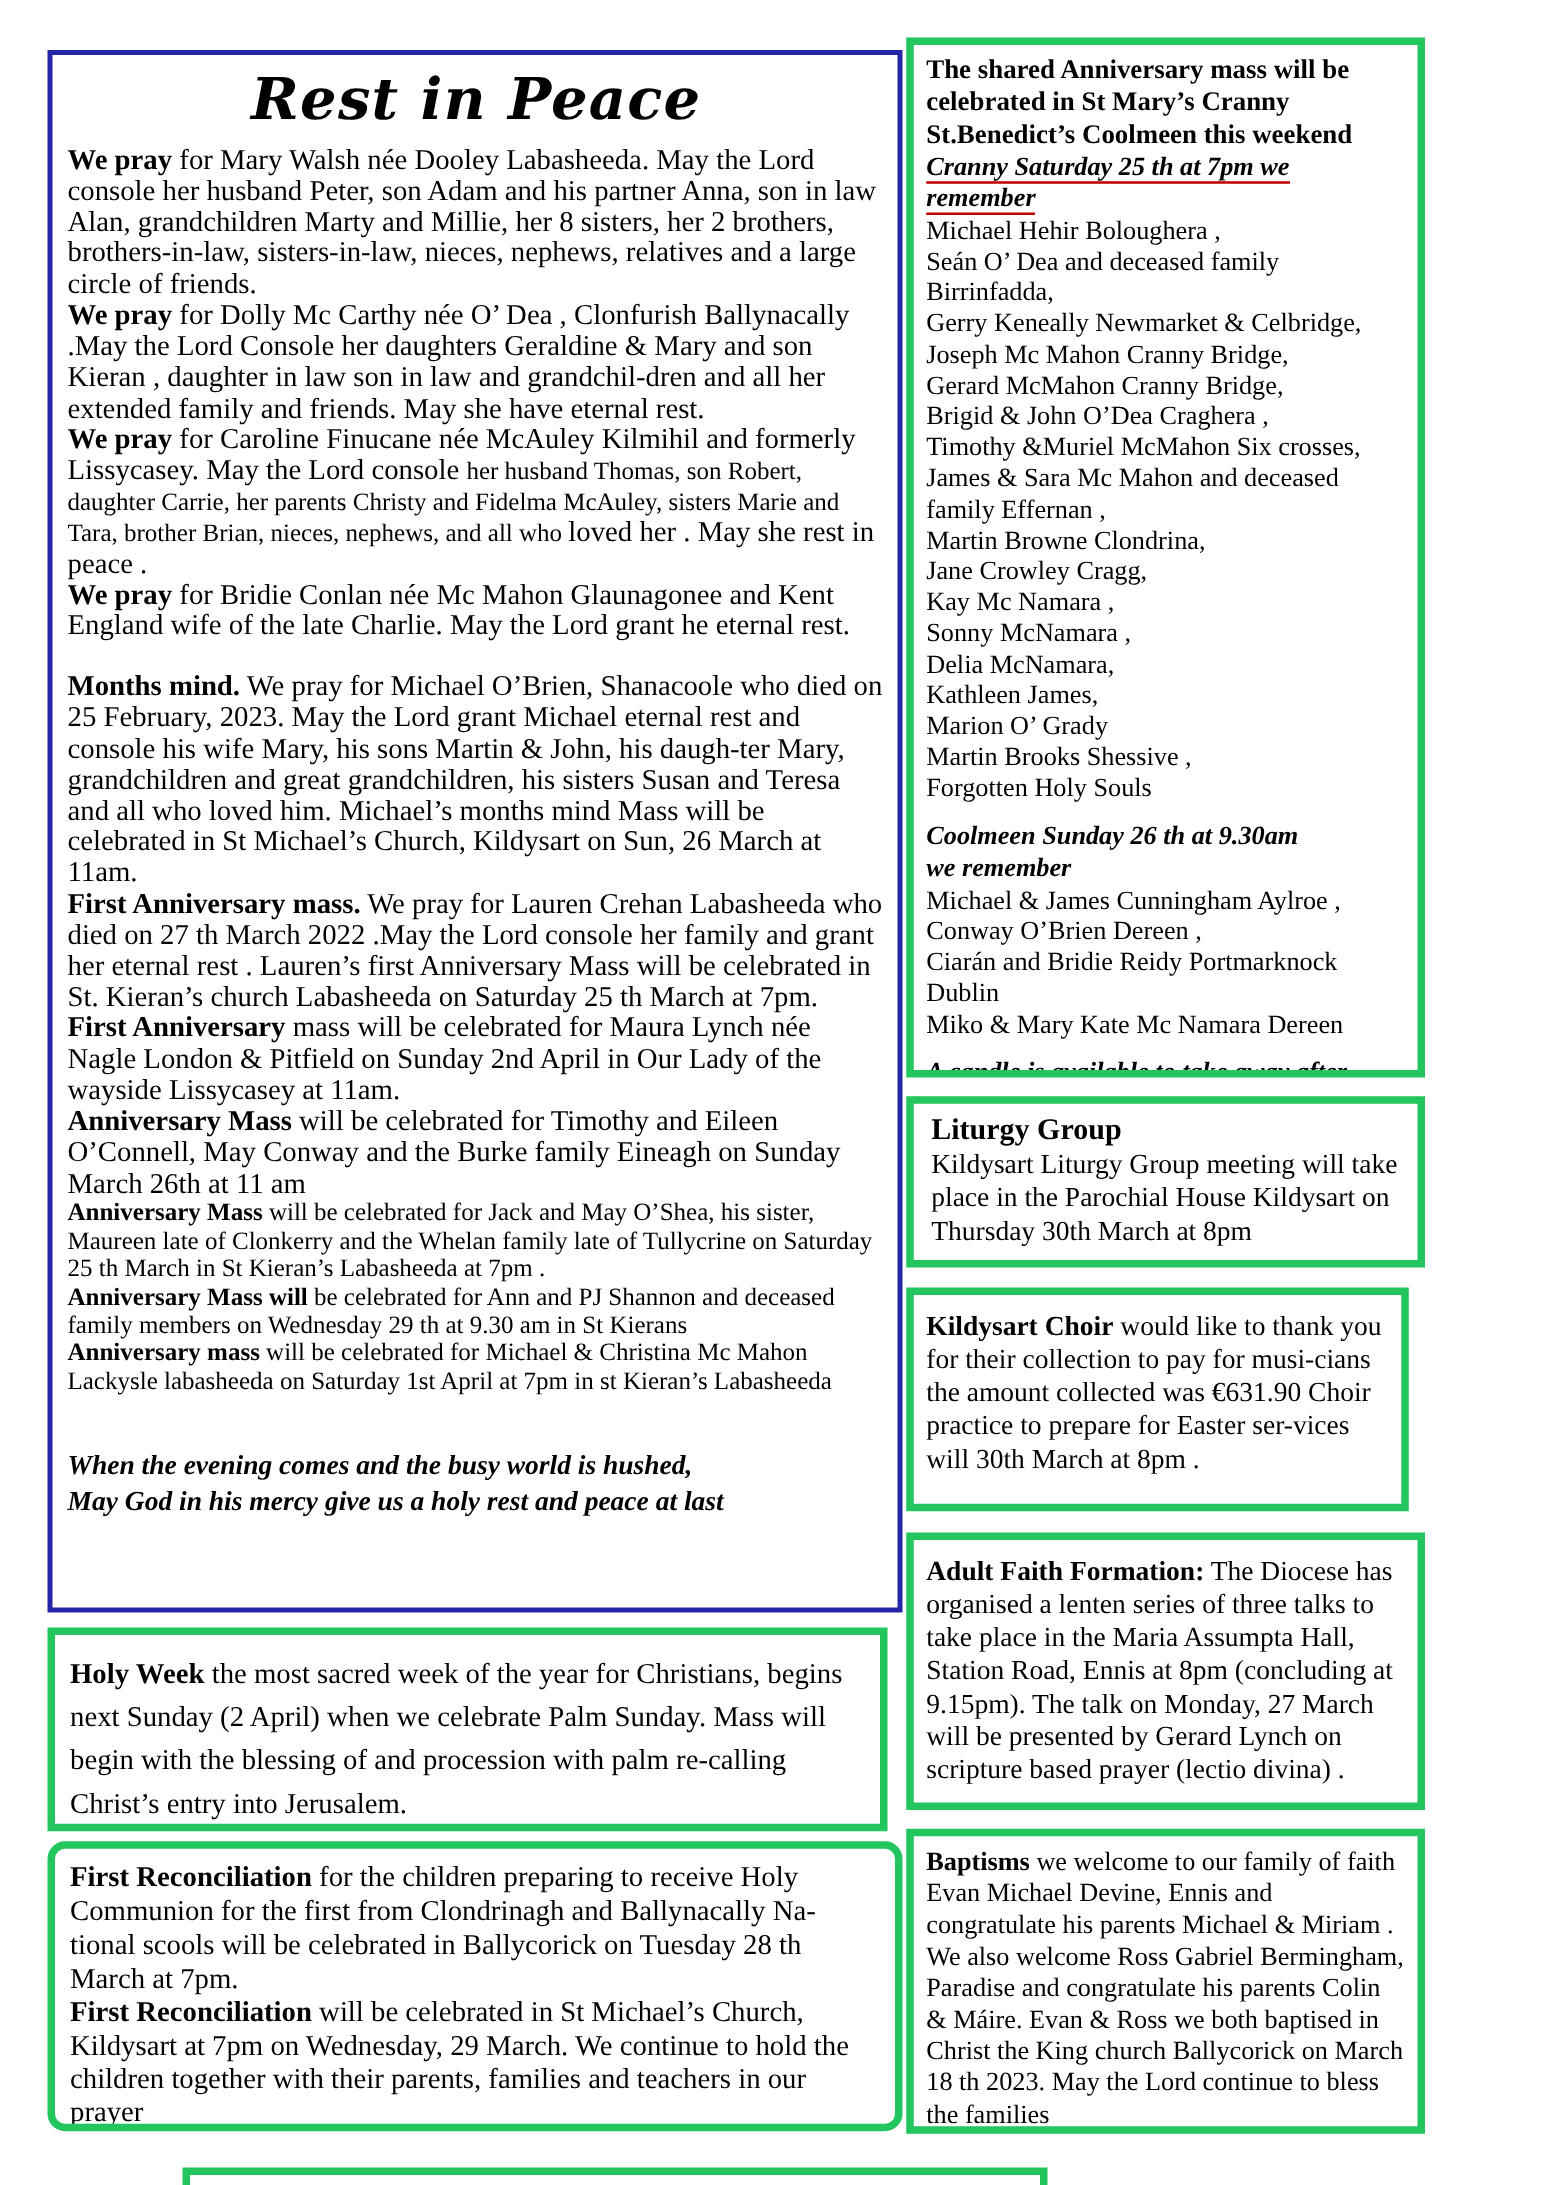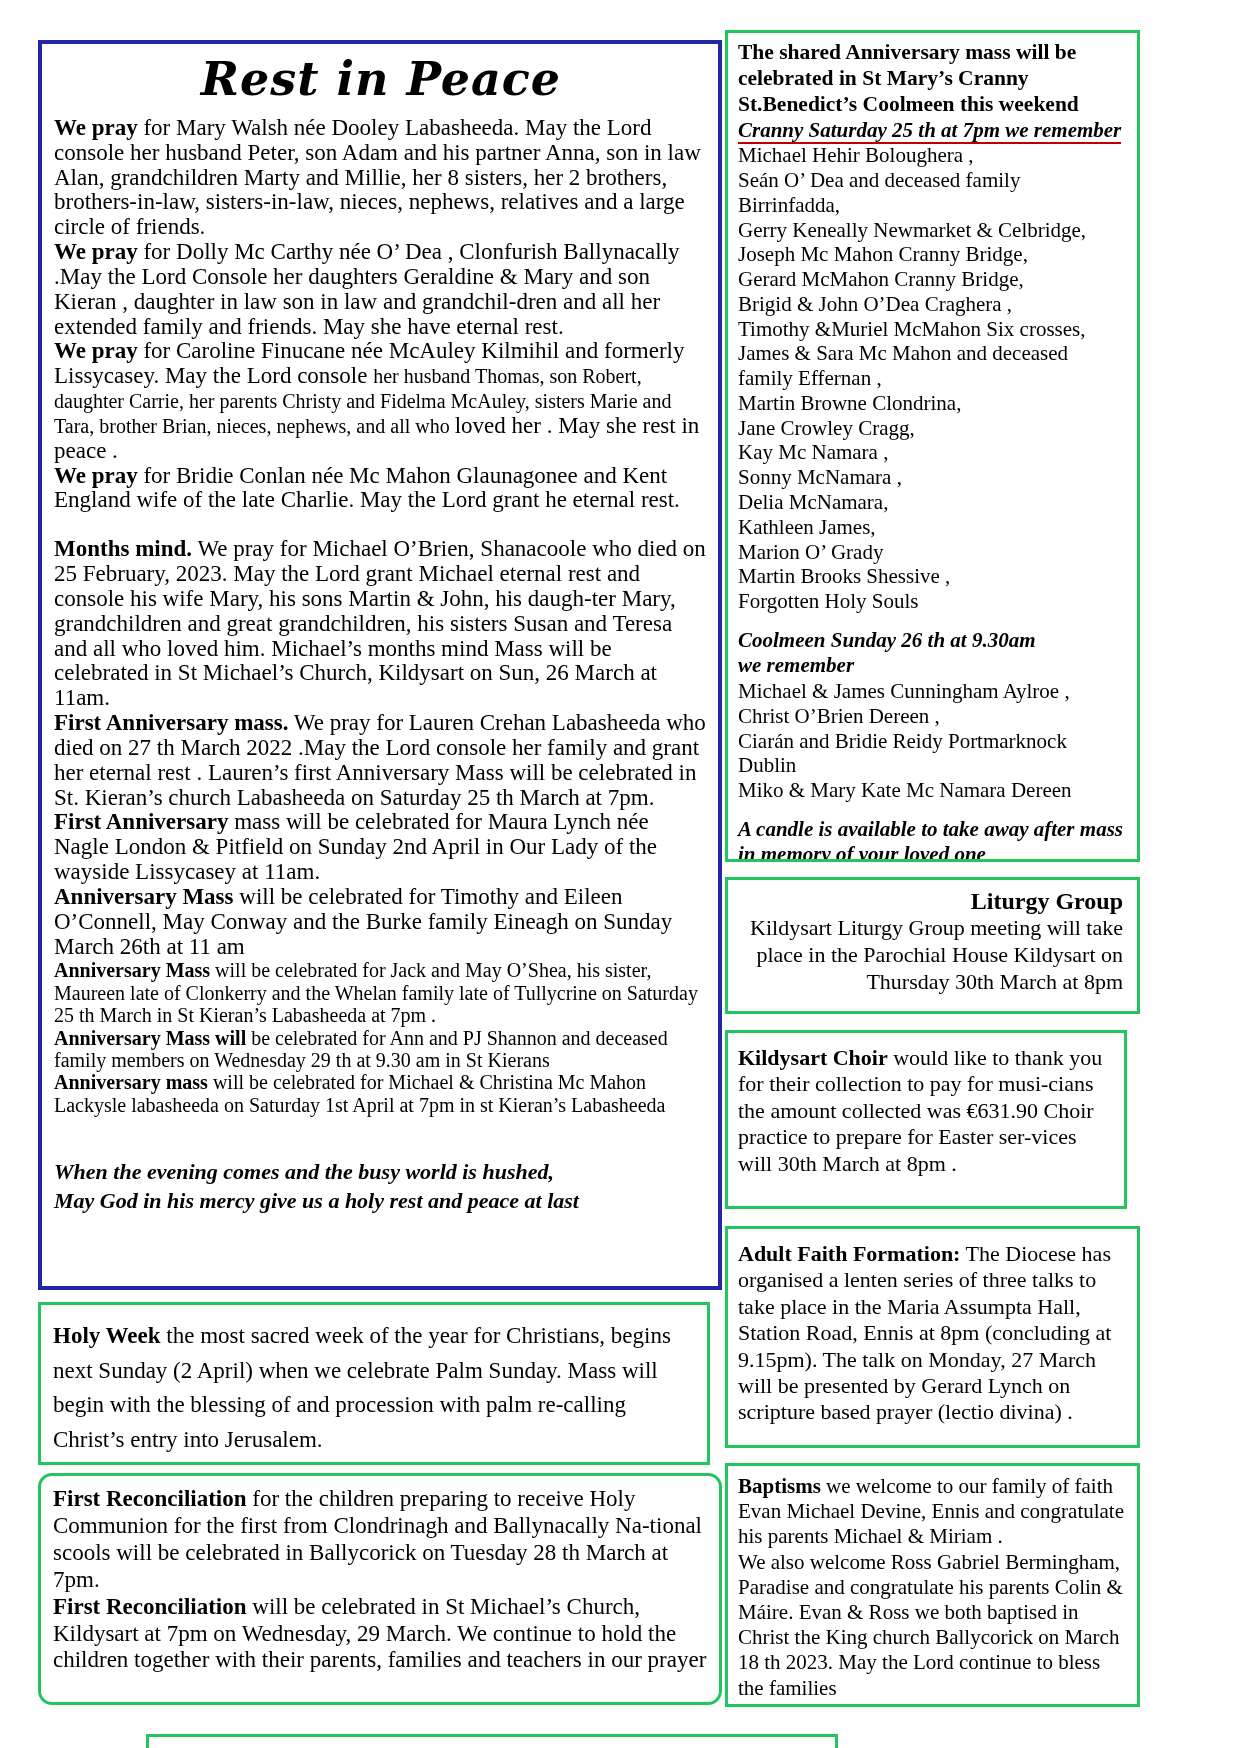"The shared Anniversary mass will" .blk { border: 3px solid #22c55e -> 6px solid #22c55e }
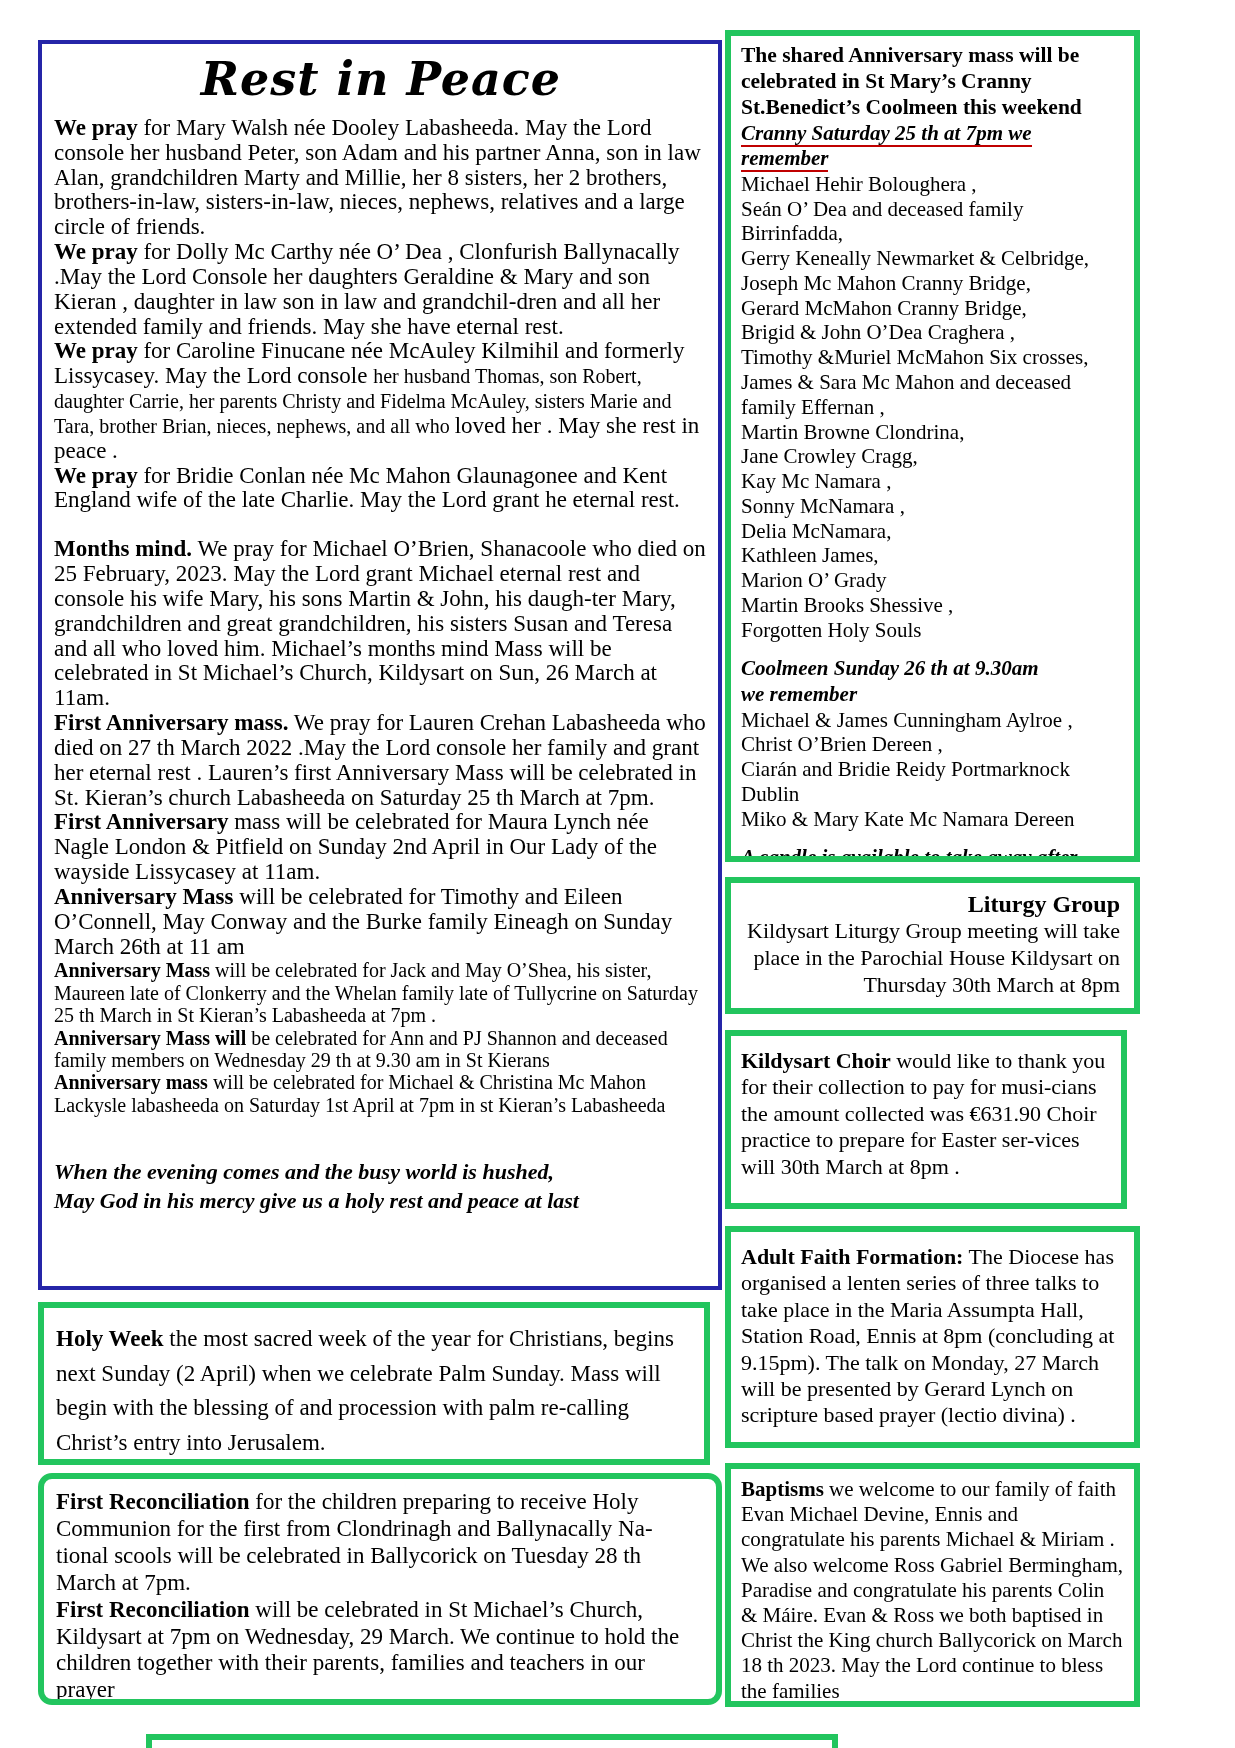"Christ O’Brien Dereen ," div.nline { text: Christ -> Conway }
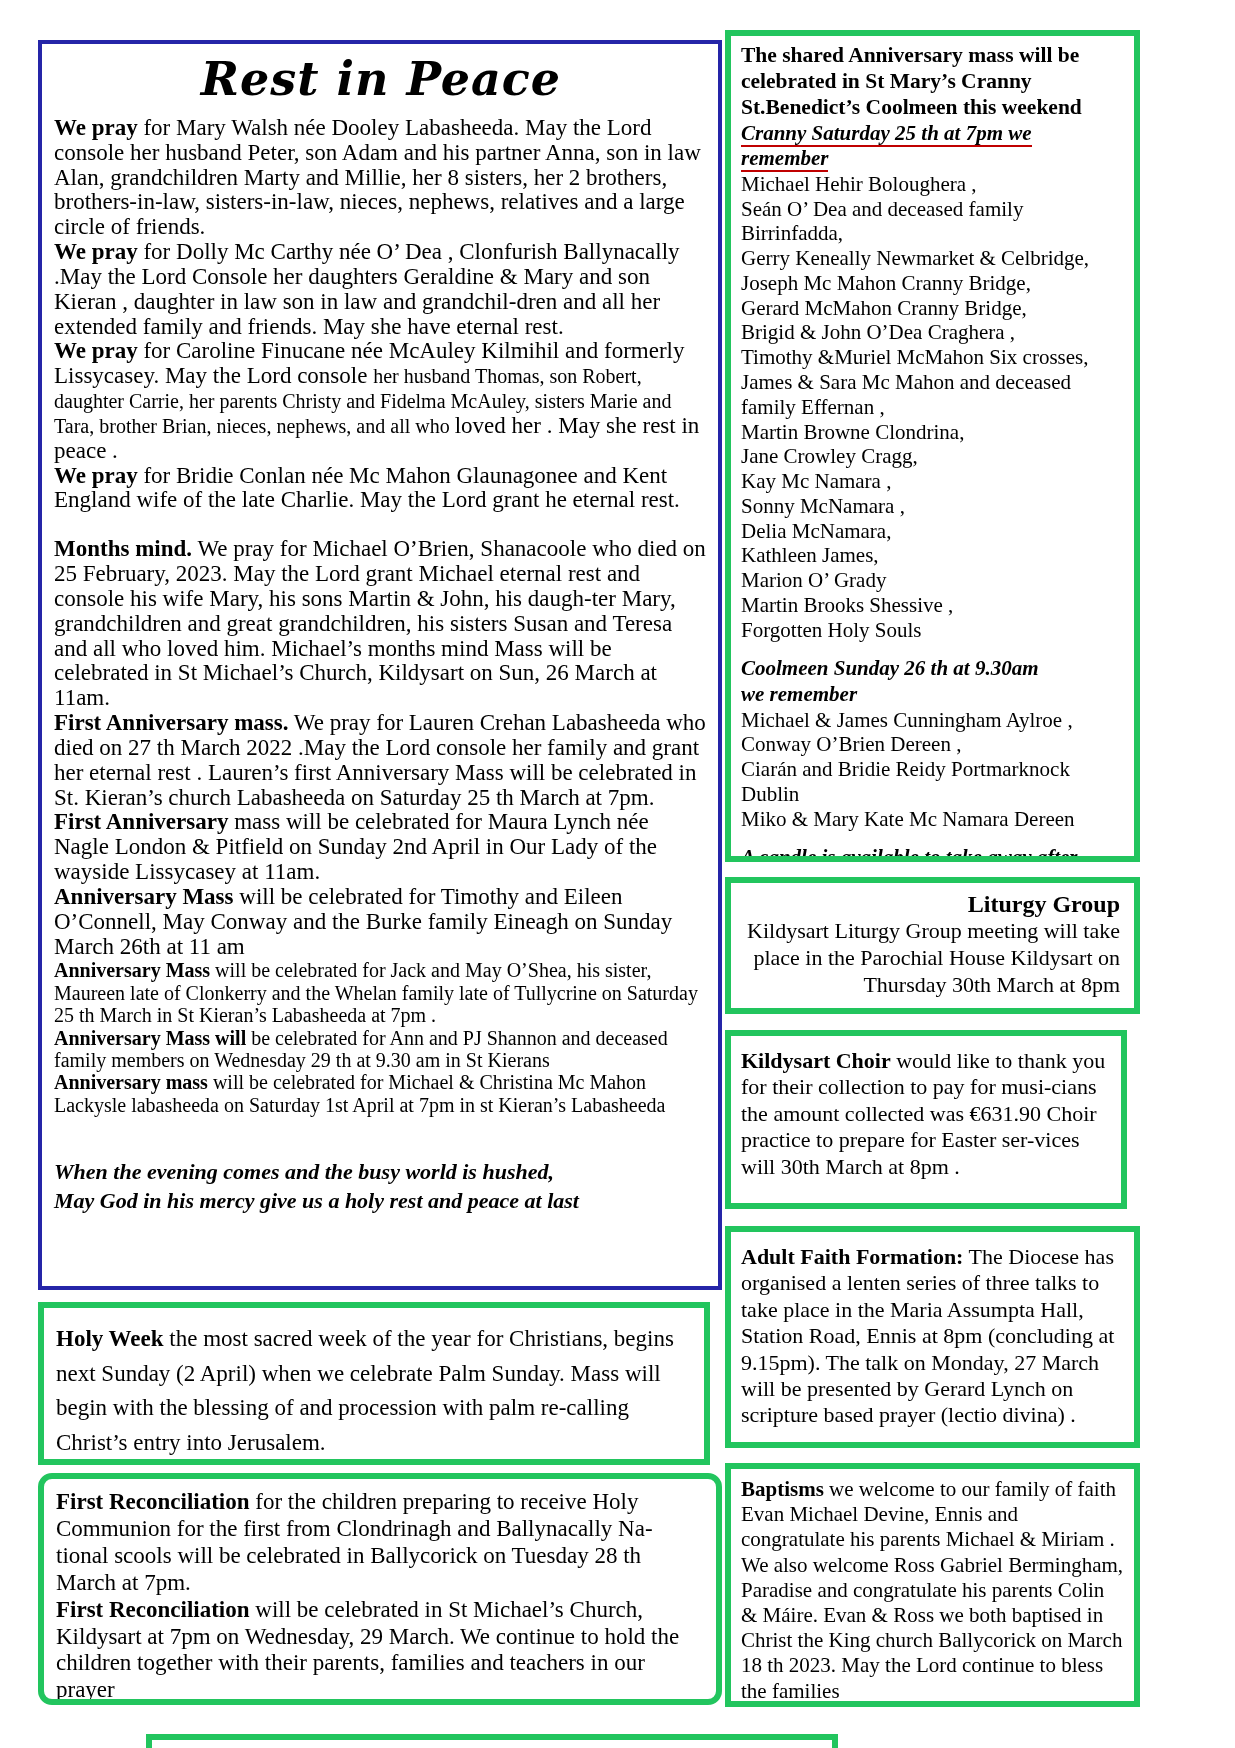"Liturgy Group" #liturgy { text-align: right -> none }
